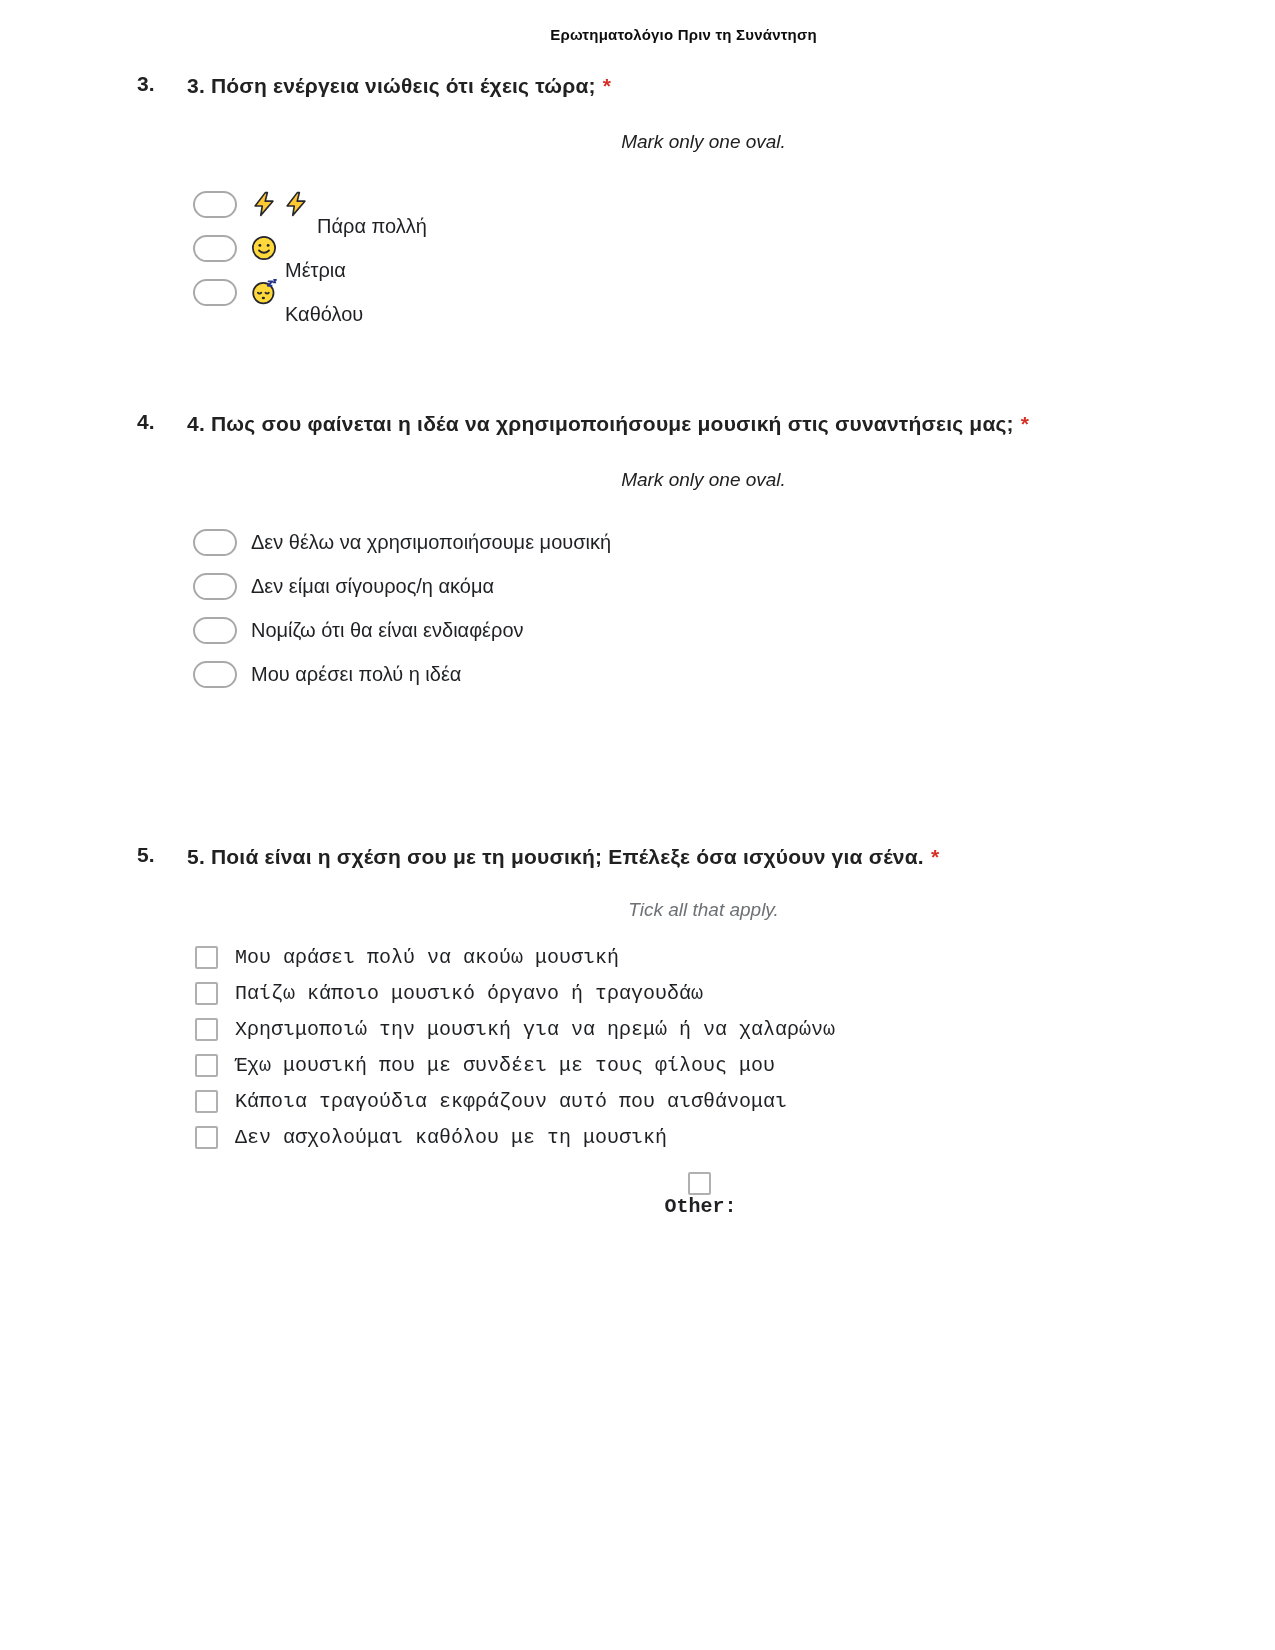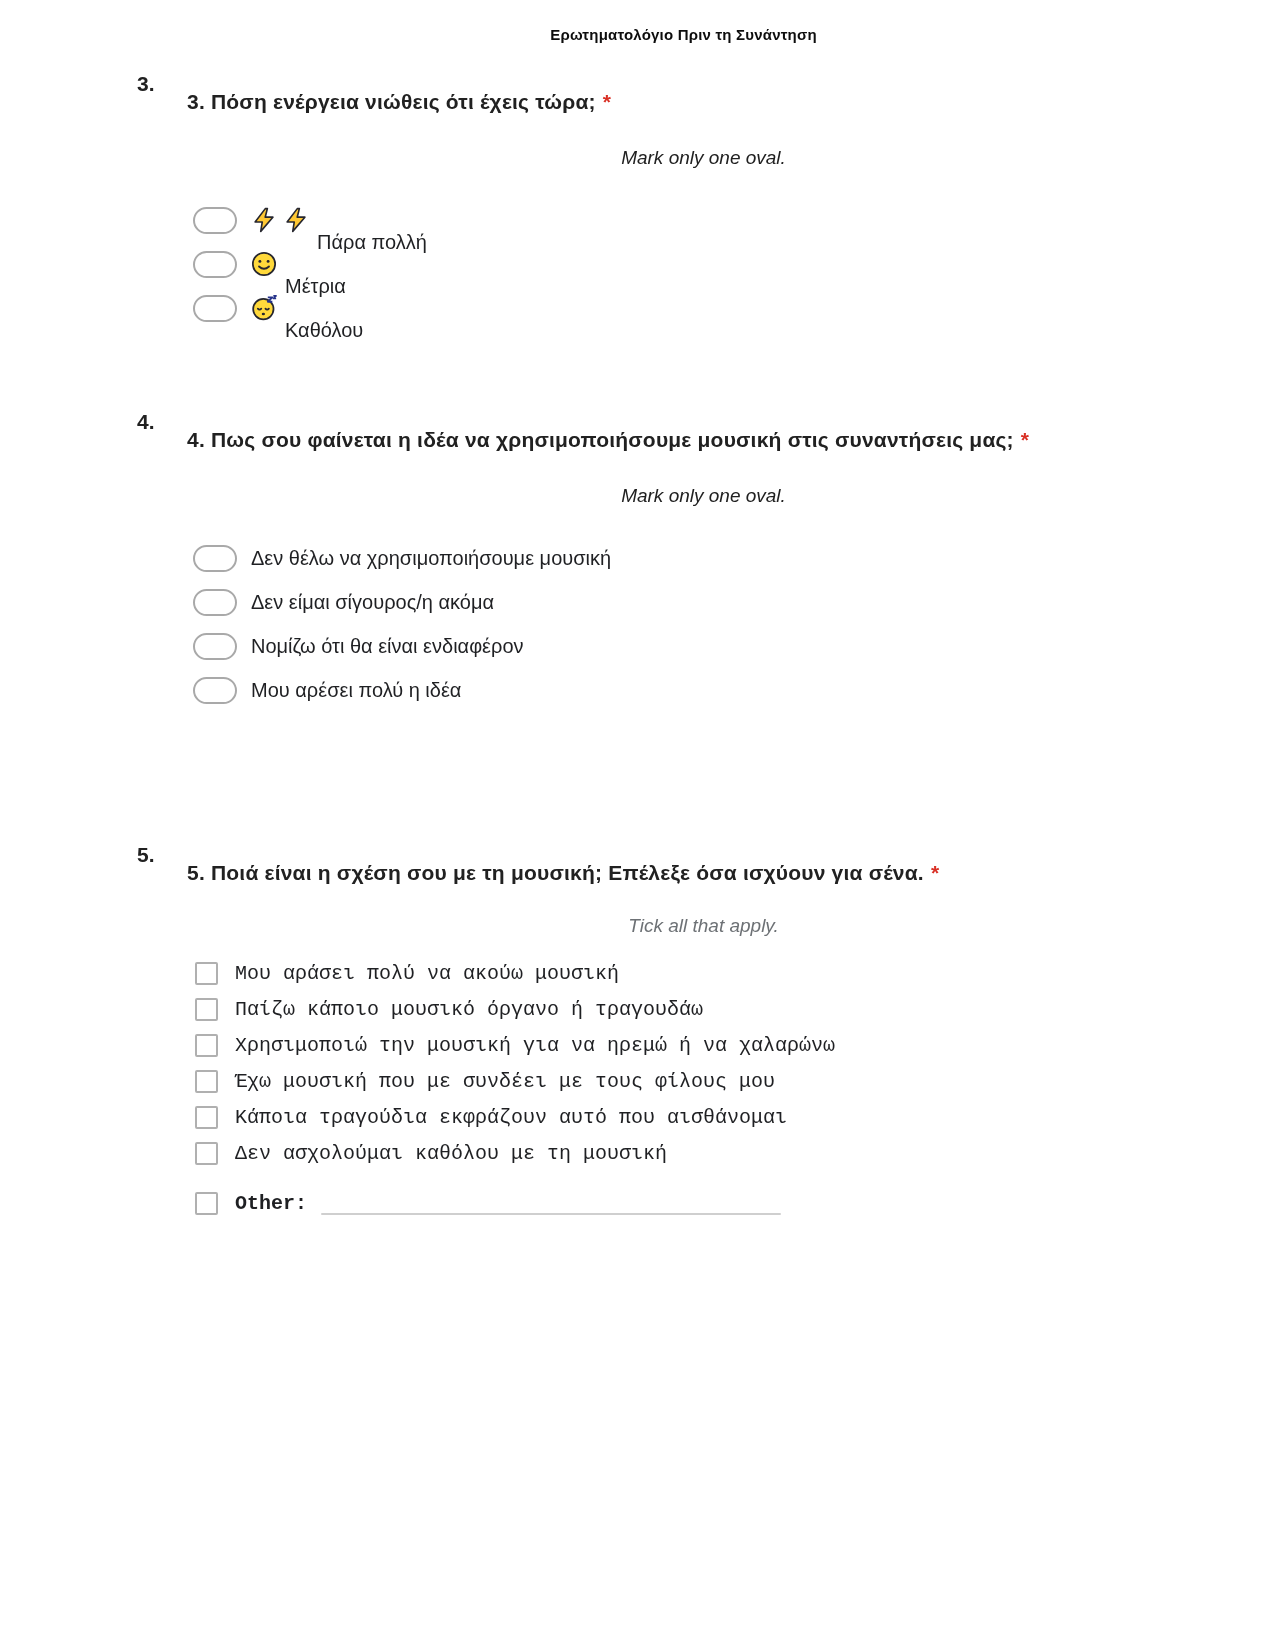"3. Πόση ενέργεια νιώθεις ότι" .q-content { top: 16px -> 0 }
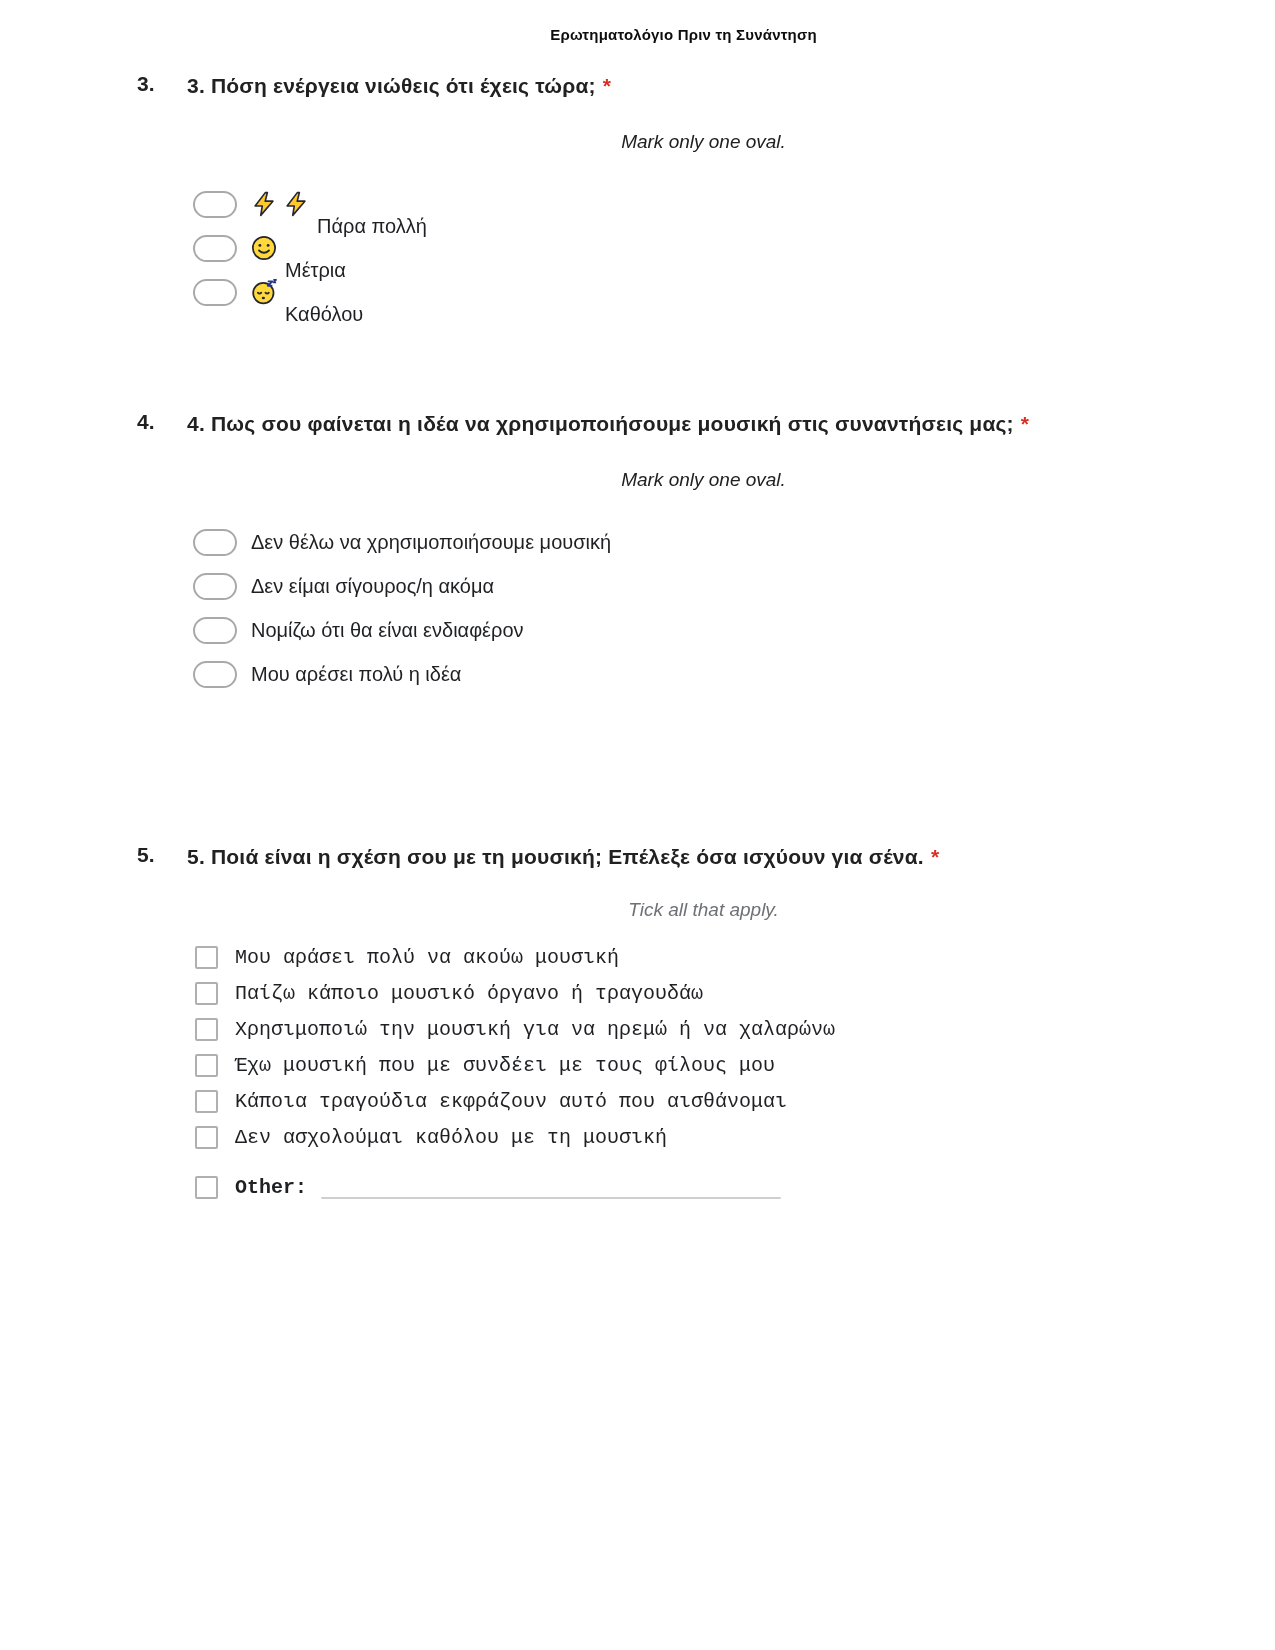"Other:" .other-row { flex-direction: none -> column }
